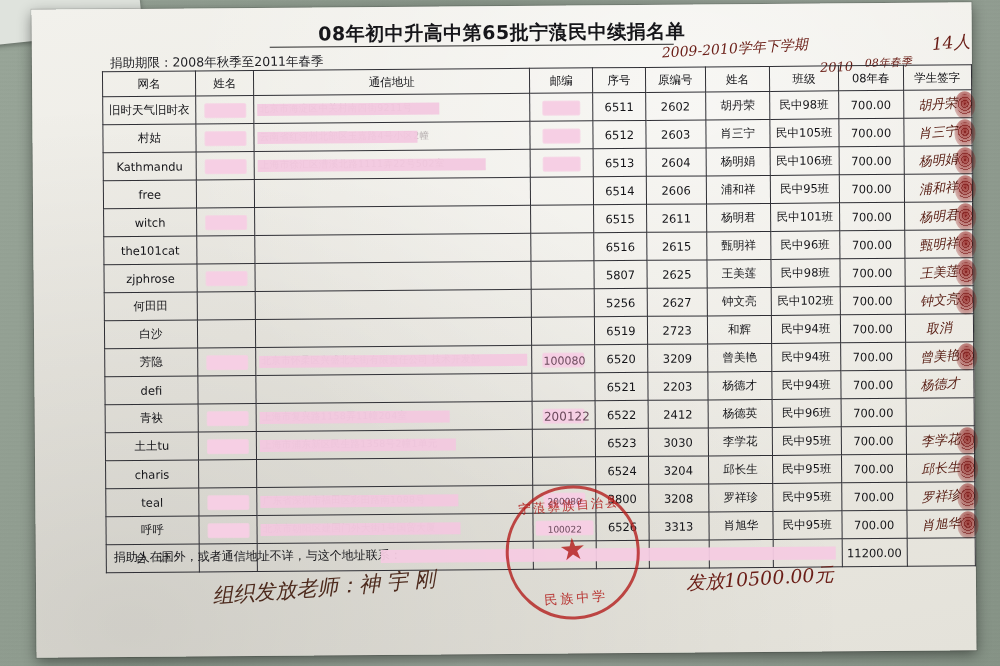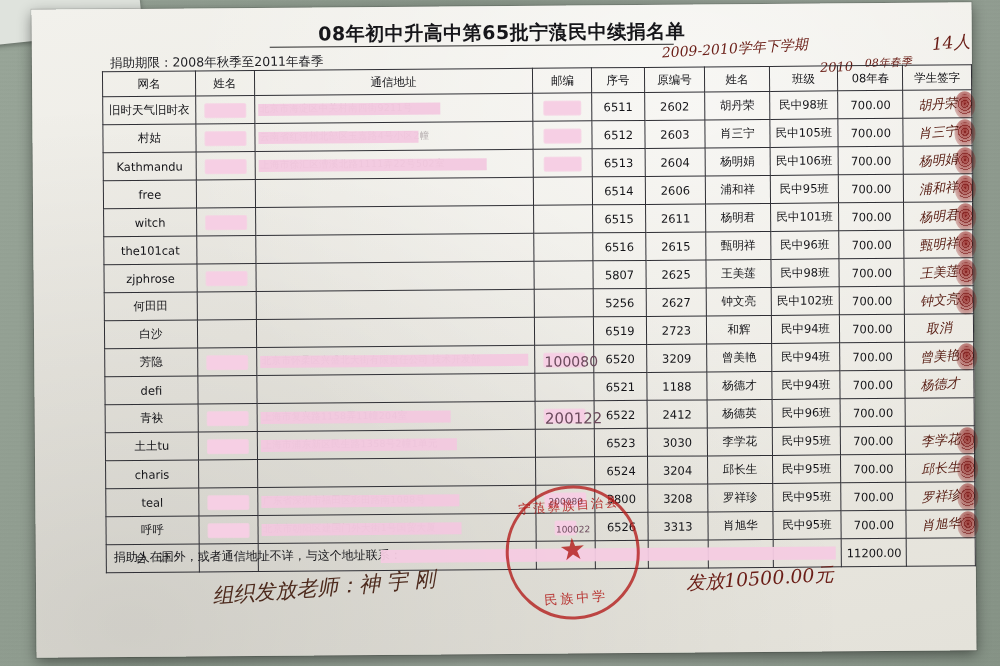"100080" span { font-size: 14px -> 11px }
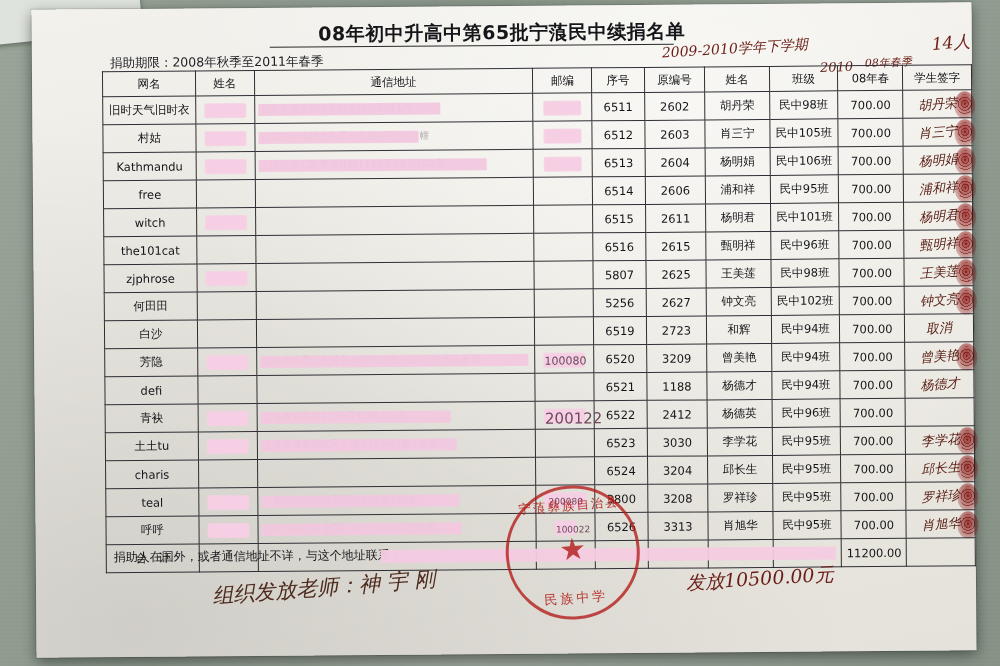"1188" td.c-orig { text: 1188 -> 2203 }
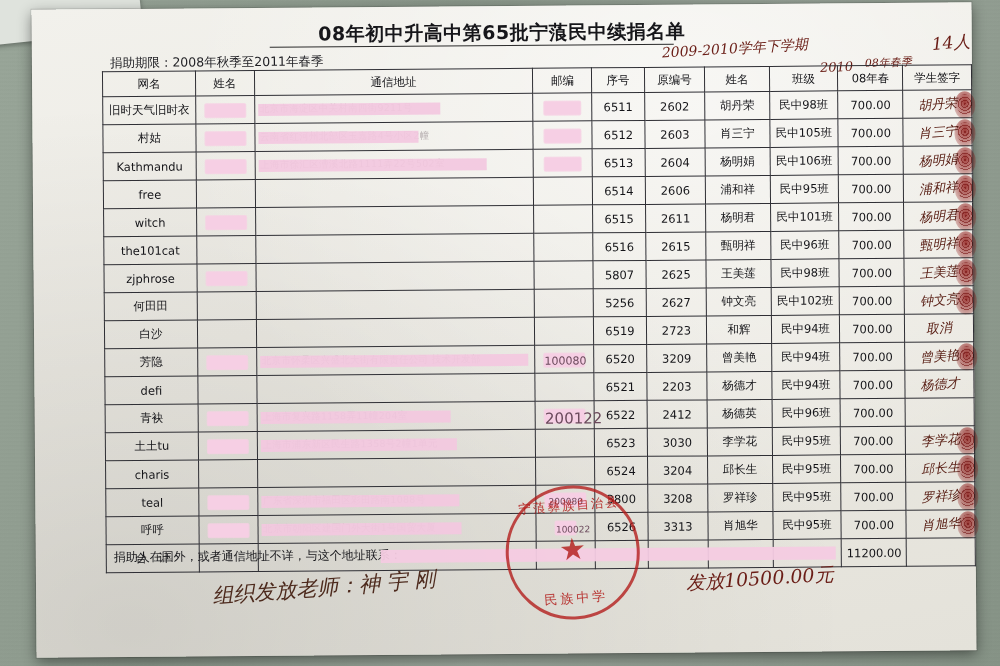"200122" span { font-size: 15px -> 12px }
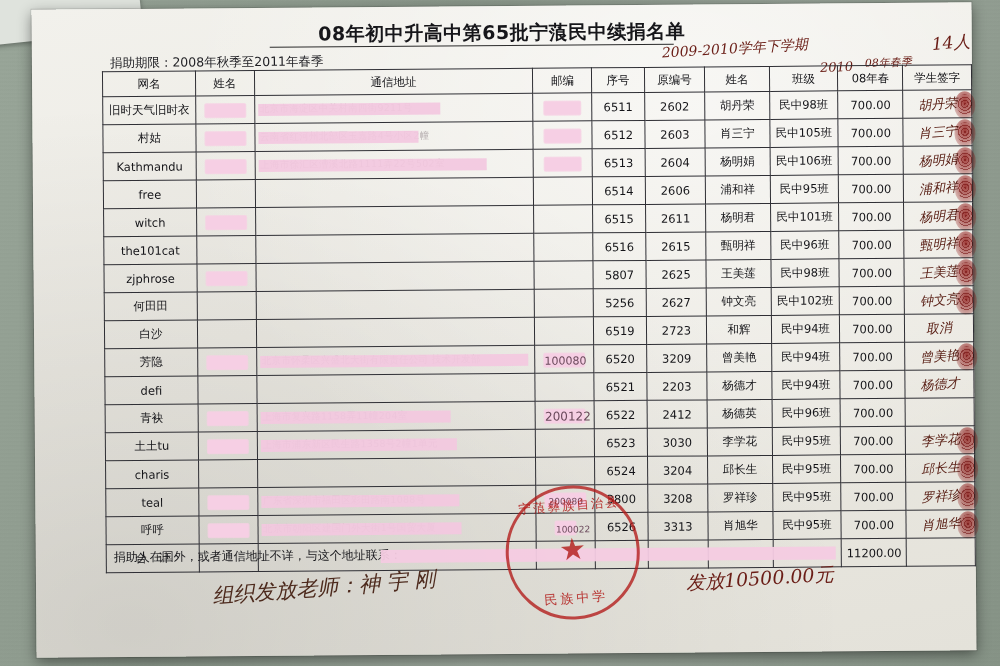"100022" span.redact { width: 20px -> 56px }
